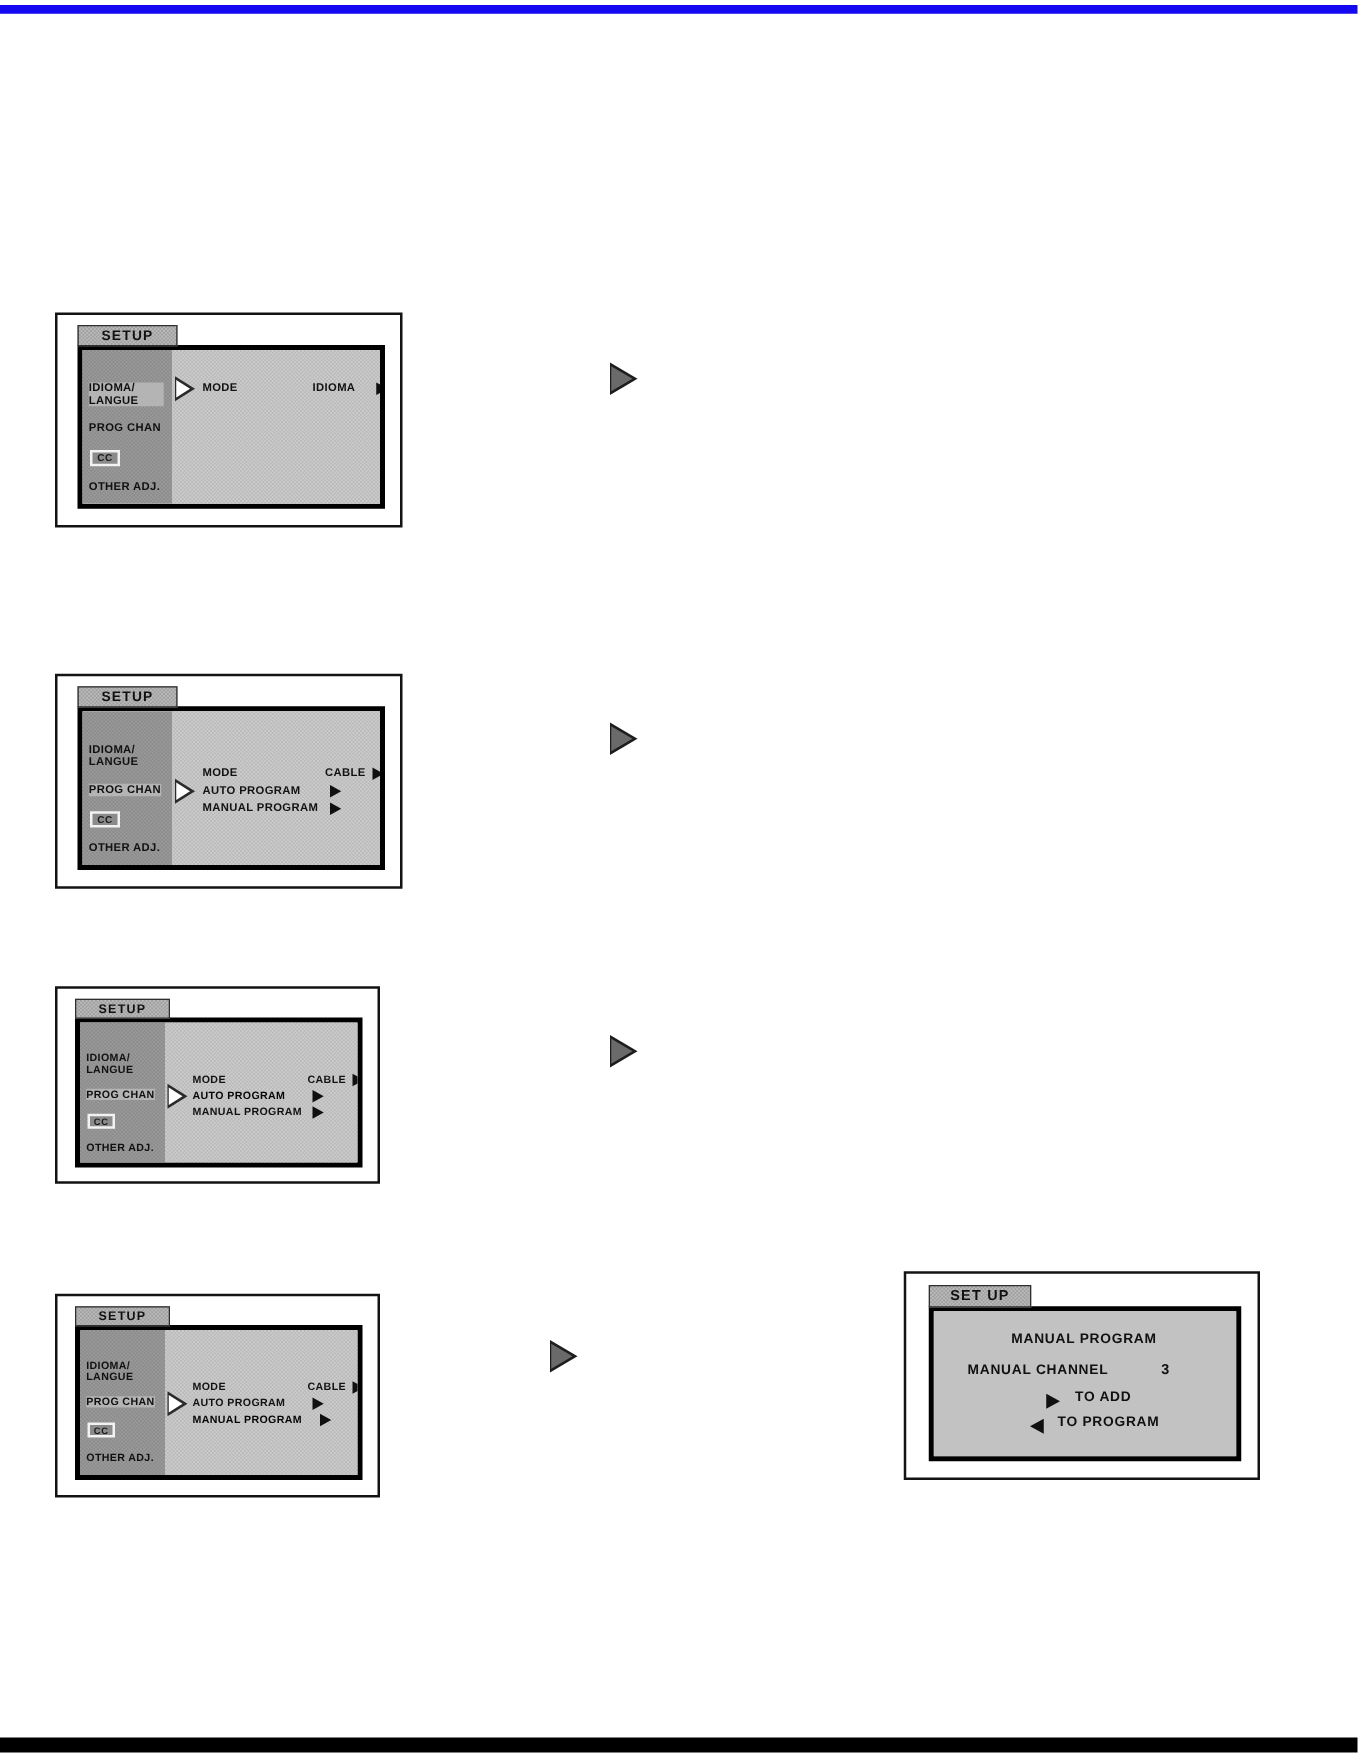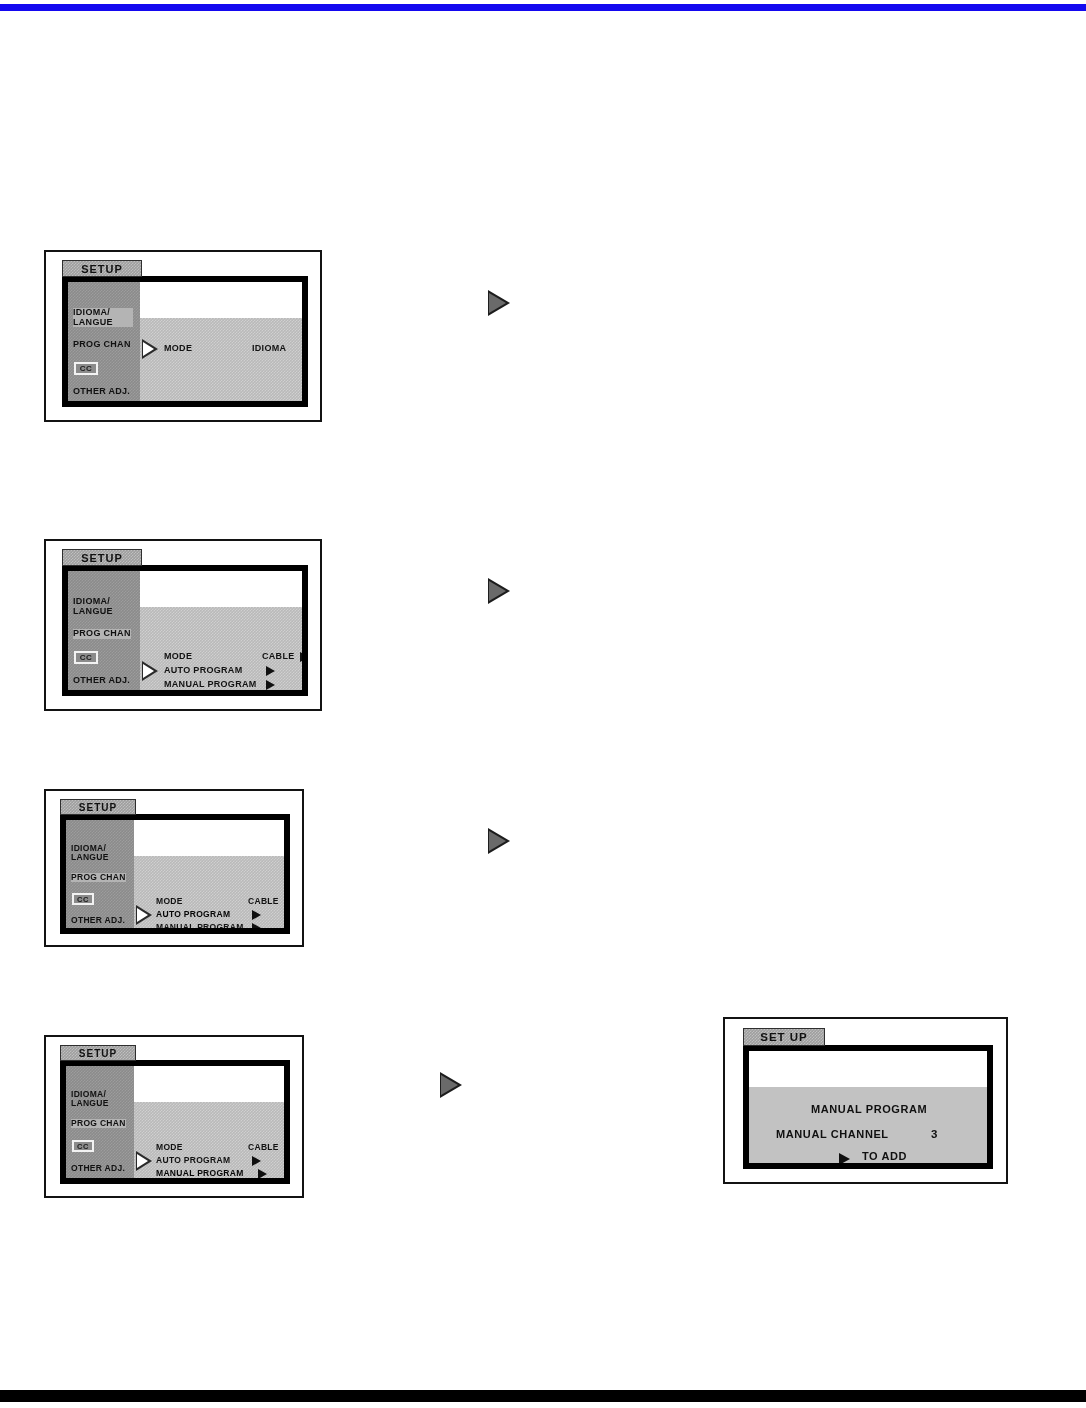"IDIOMA/" .osd-body { border: 6px solid #000000 -> 4px solid #000000 }
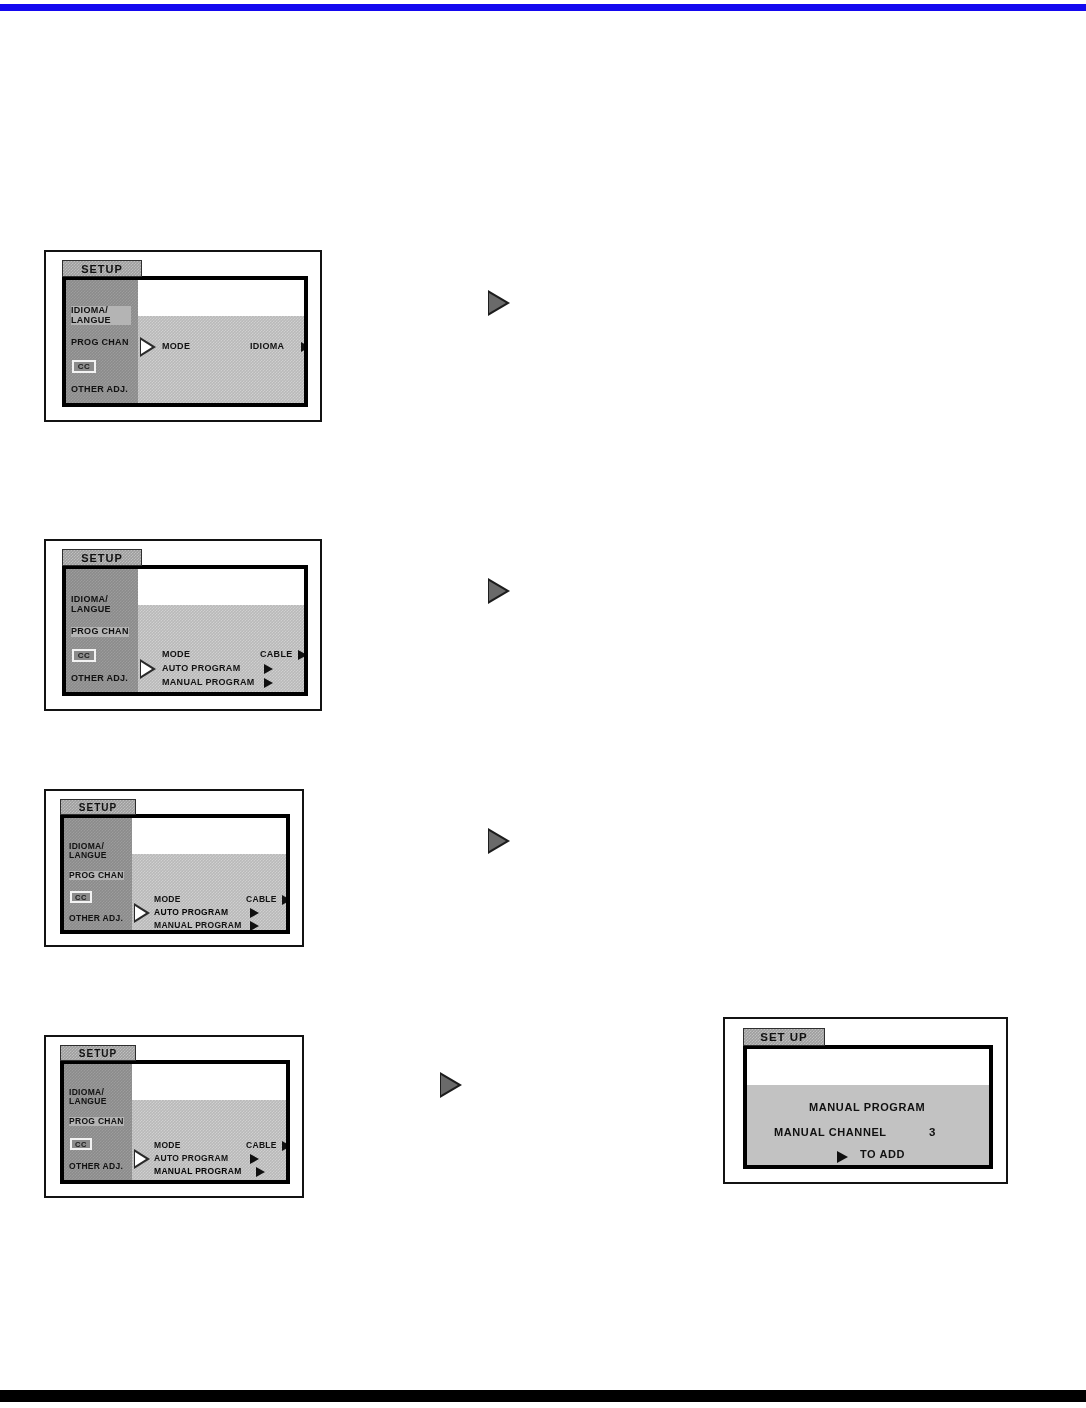"MODE" .osd-main { margin-top: 36px -> none }
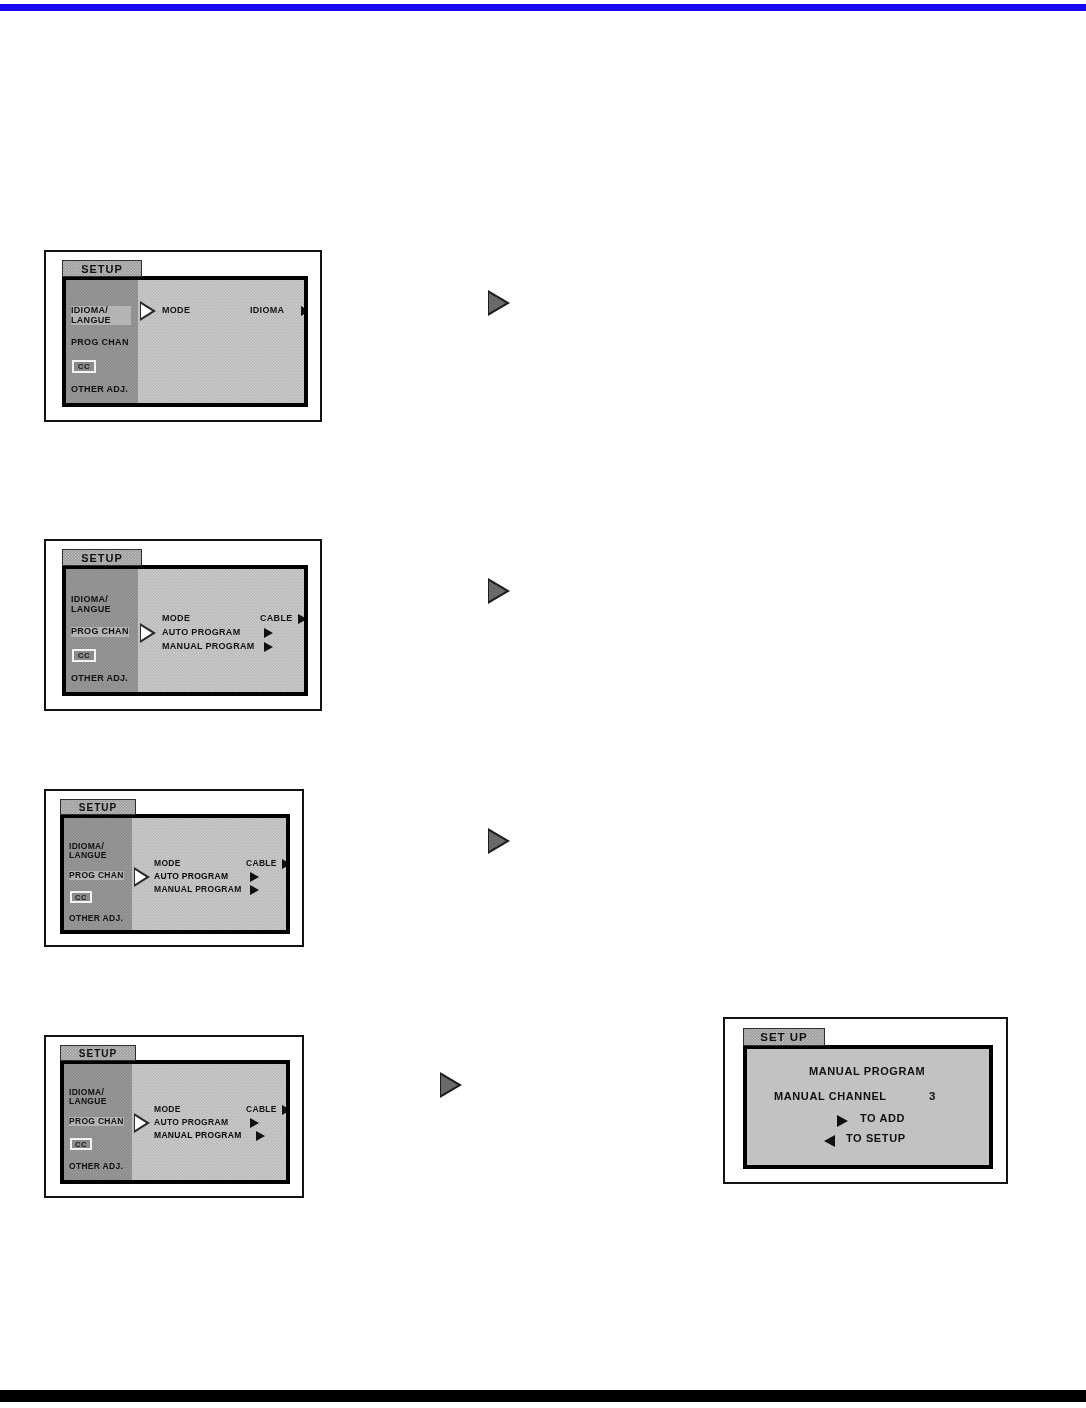"TO SETUP" div.mp-line { text: SETUP -> PROGRAM }
